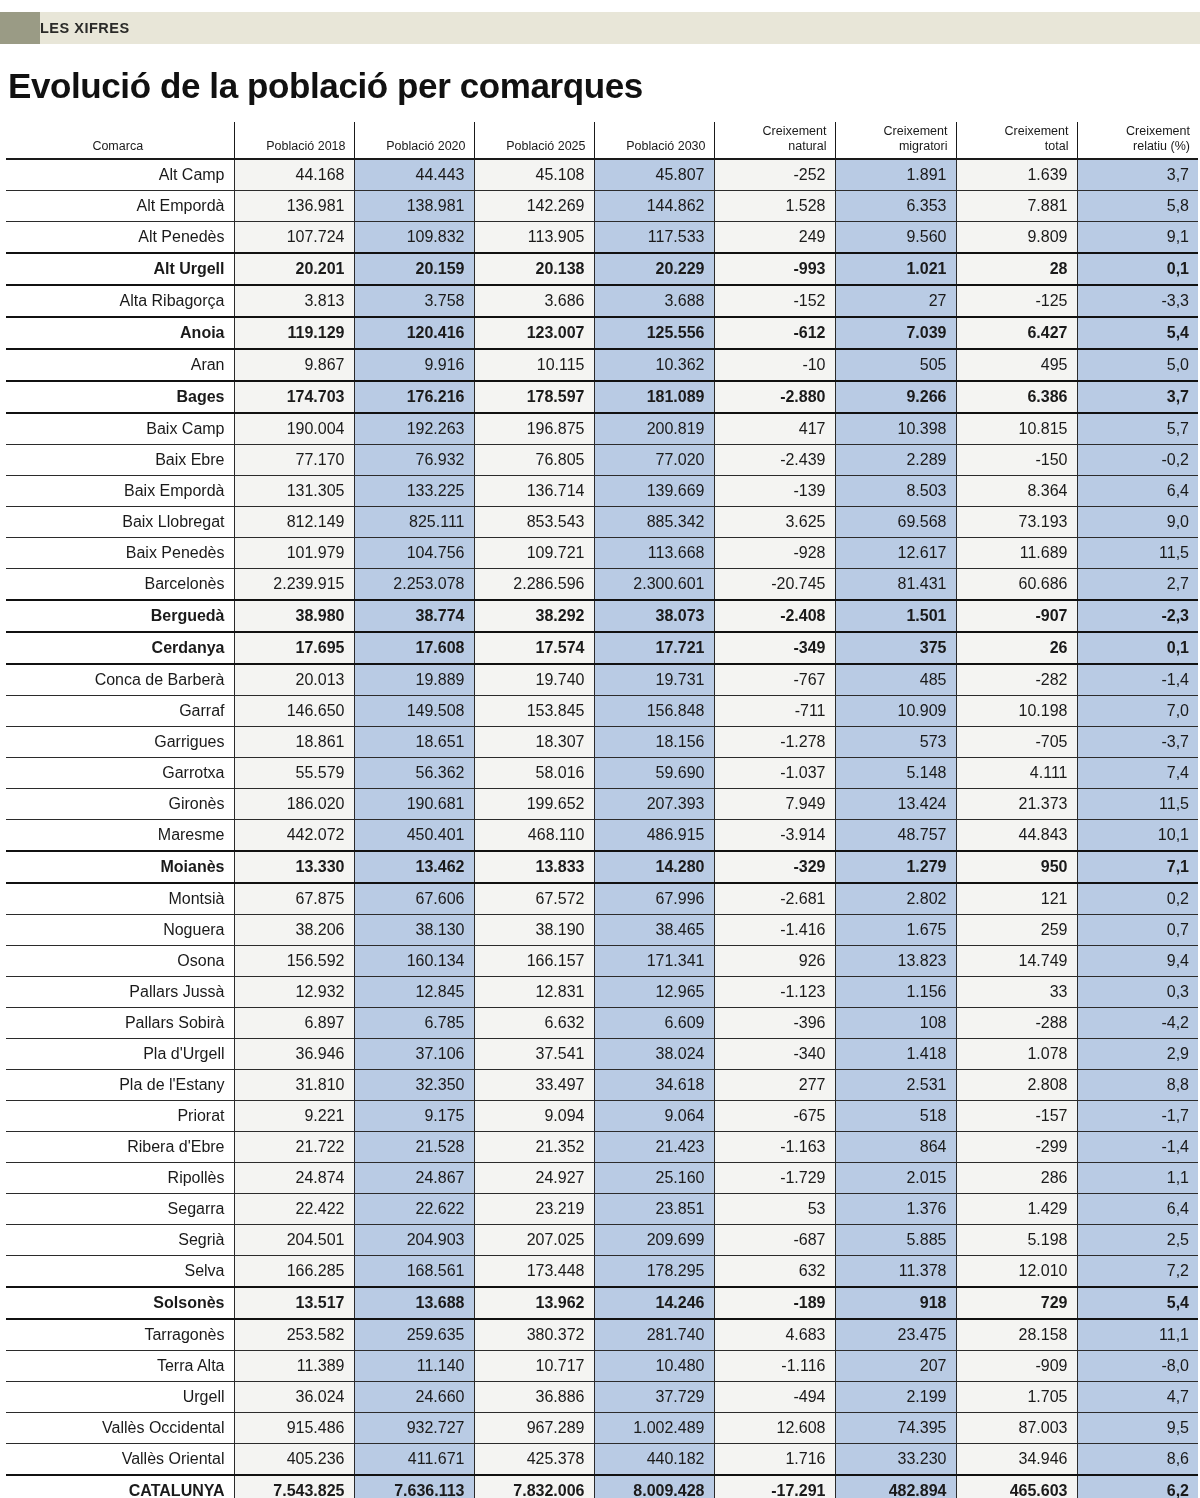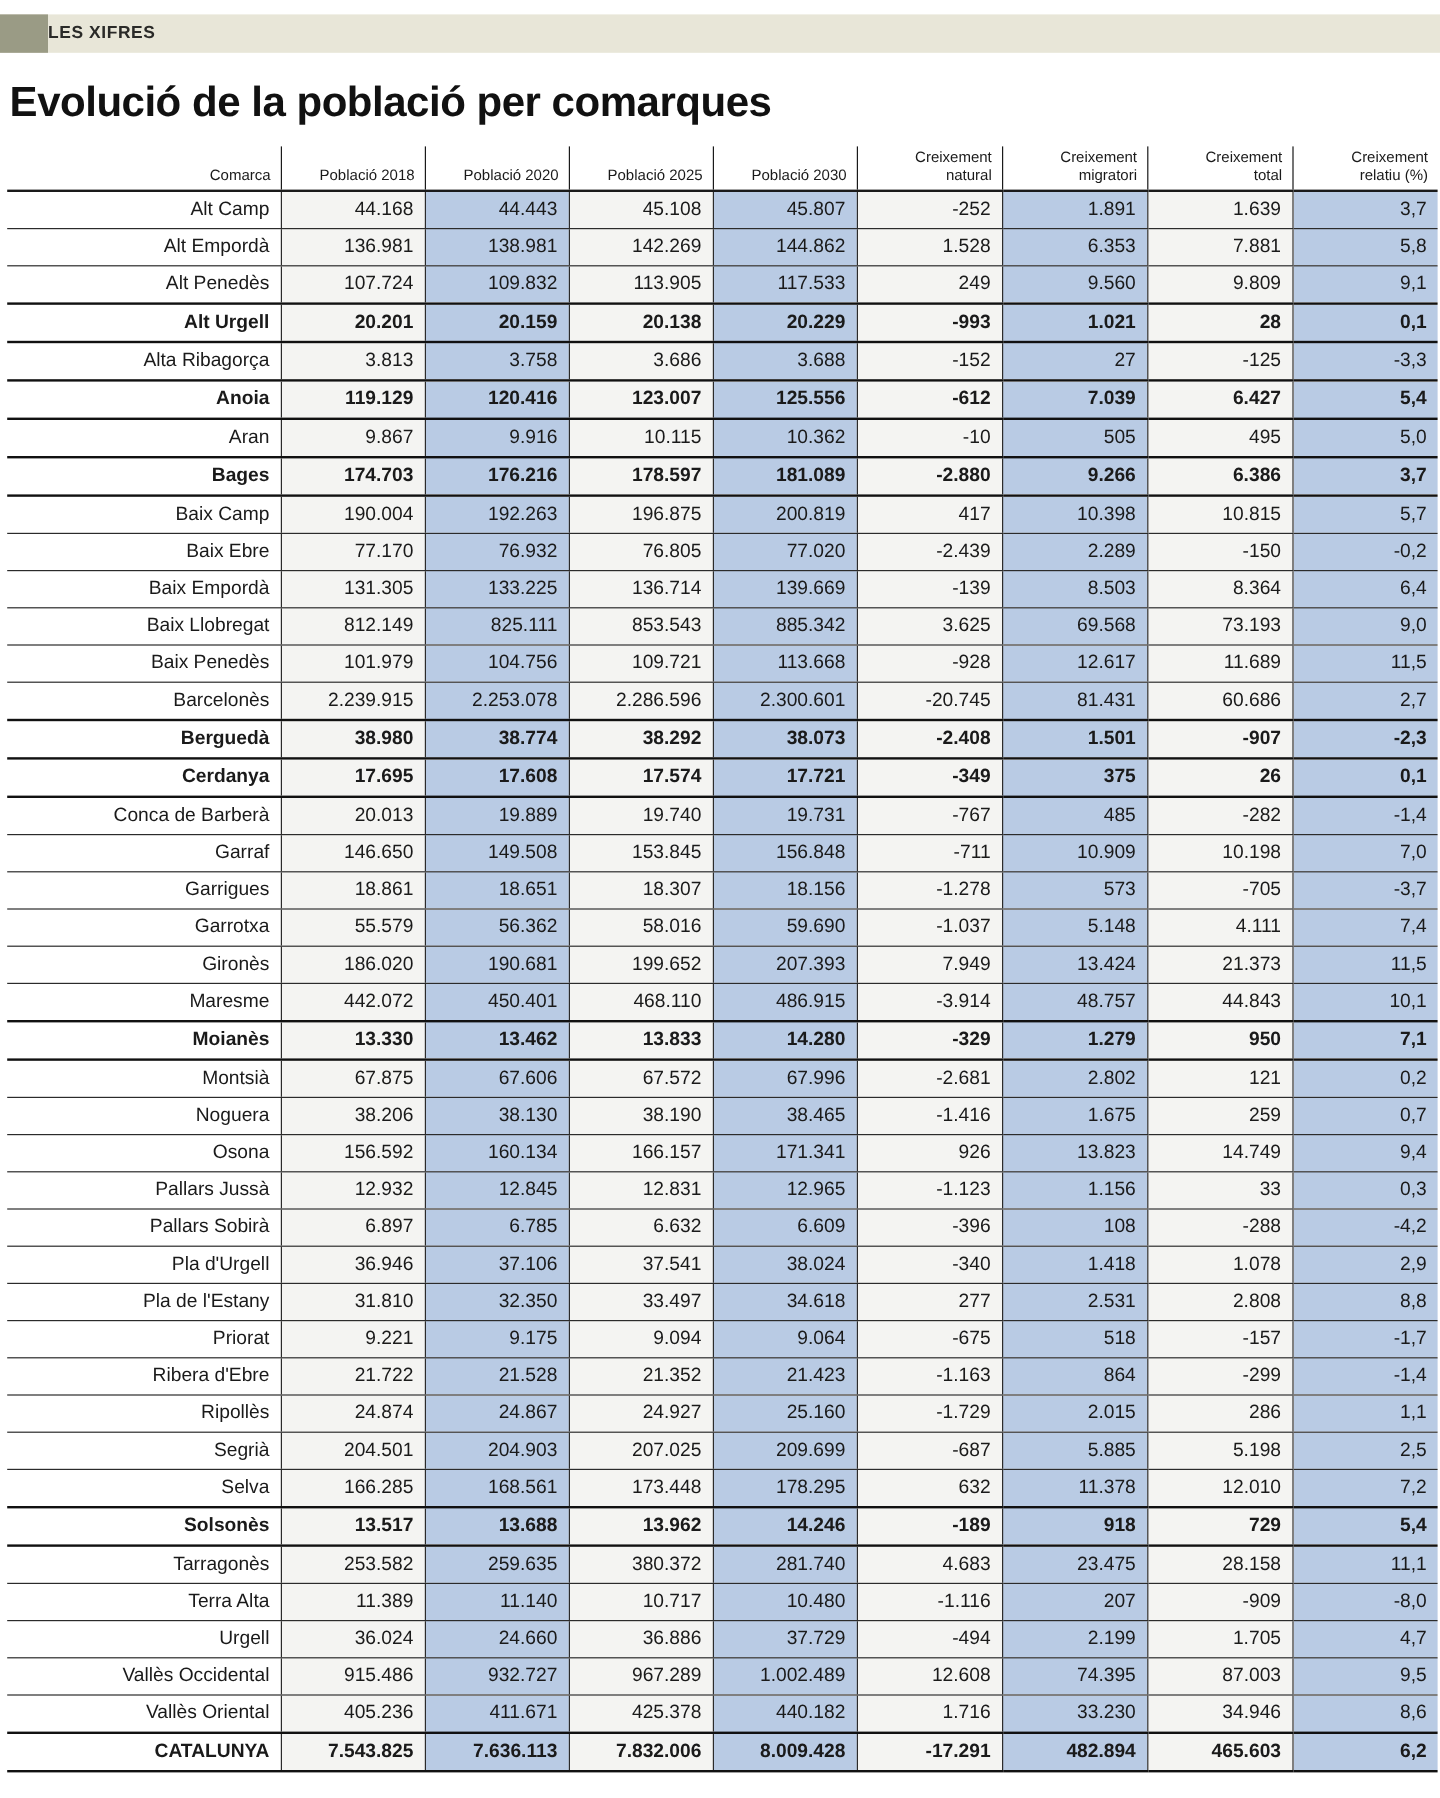"Comarca" thead th.hdr-name { text-align: right -> center }
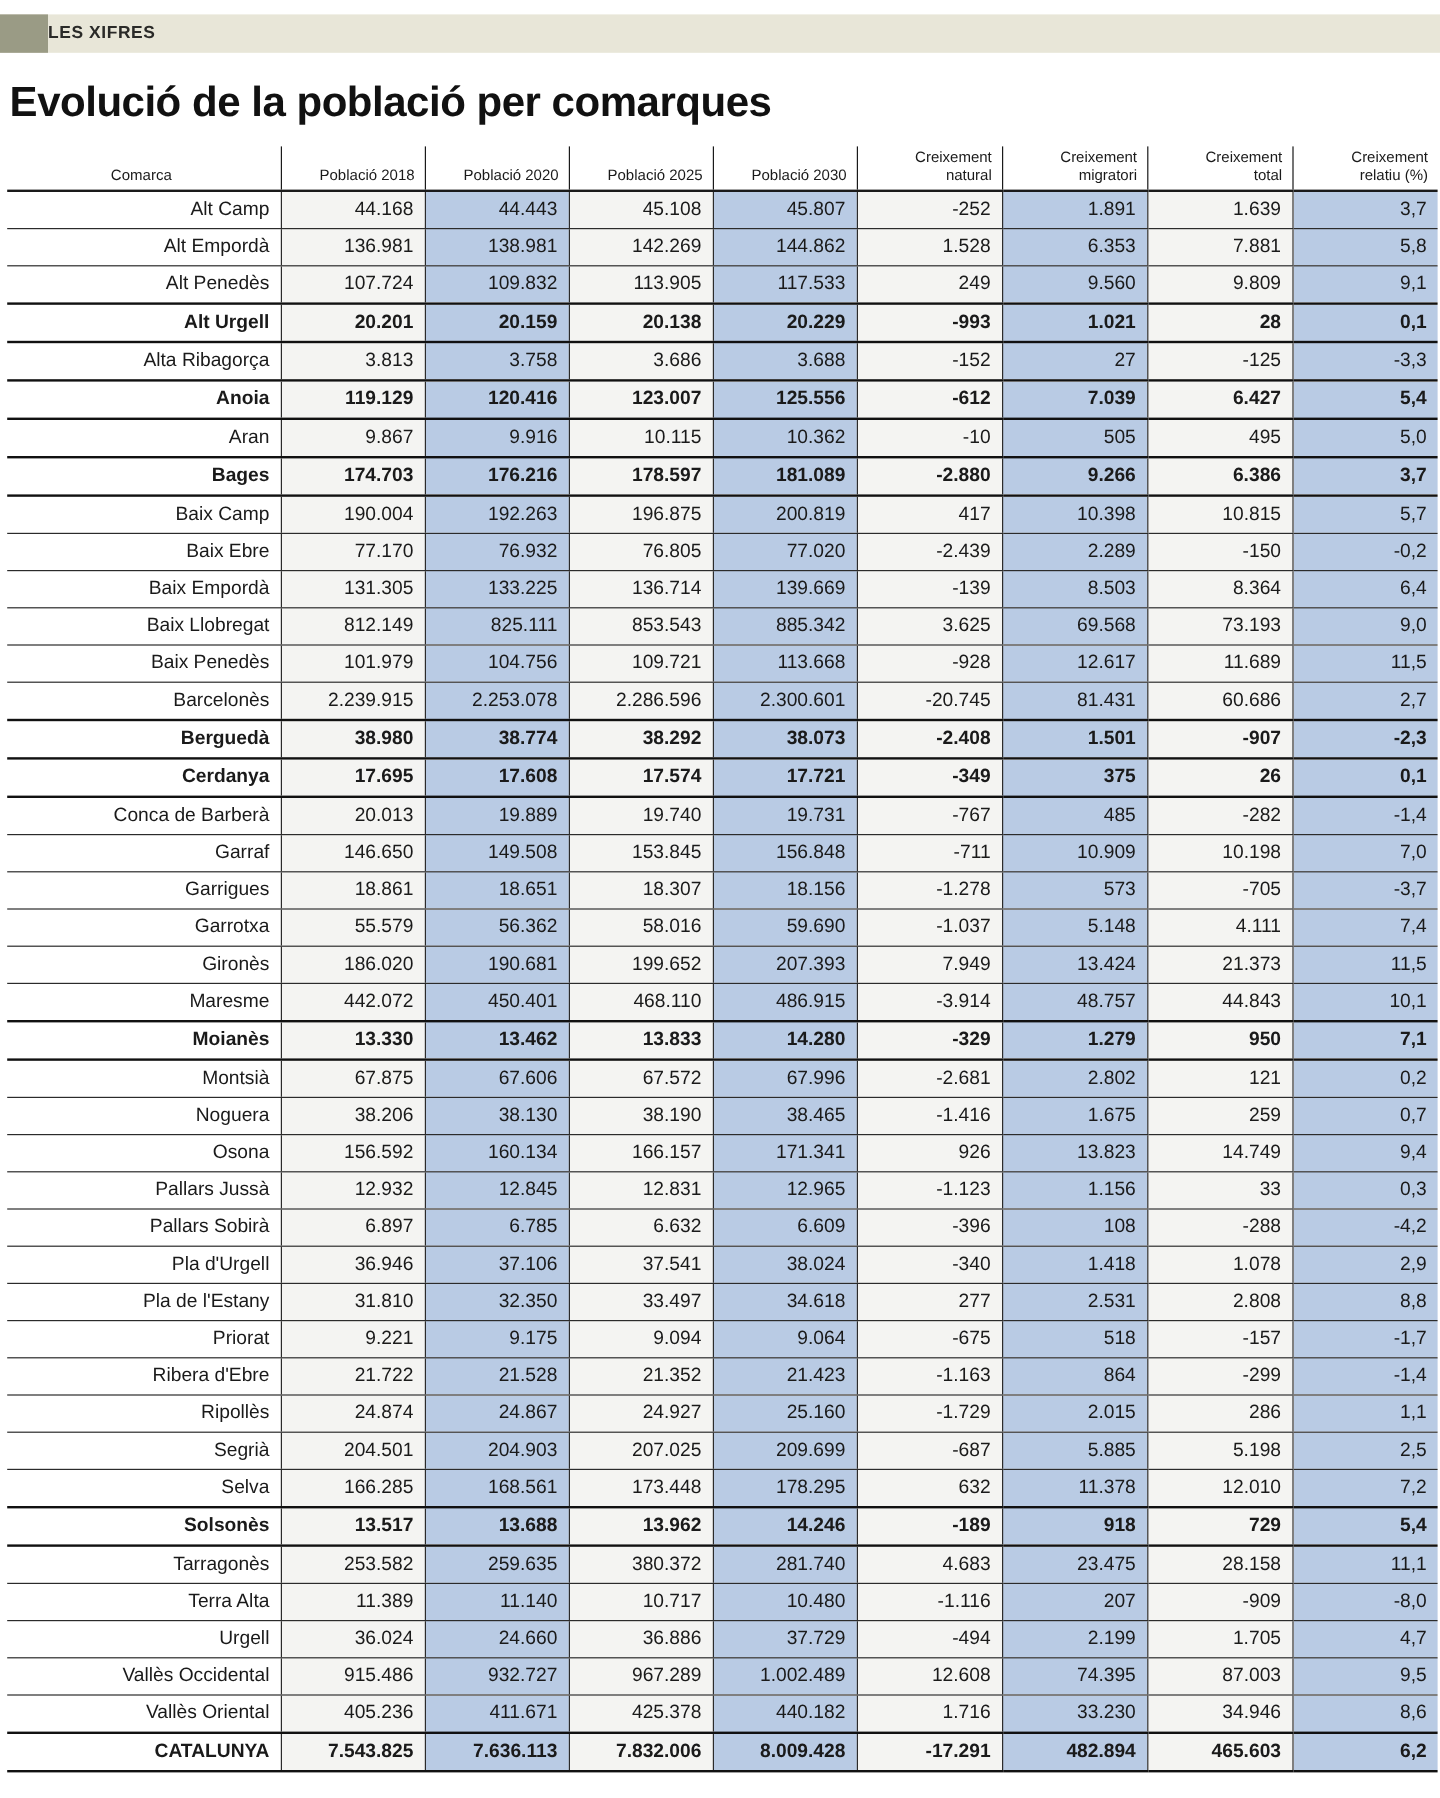"Segarra" tr { html: none -> <tr> <td>Segarra</td> <td>22.422</td> <td>22.622</td> <td>23.219</td> <td>23.851</td> <td>53</td> <td>1.376</td> <td>1.429</td> <td>6,4</td> </tr> }
